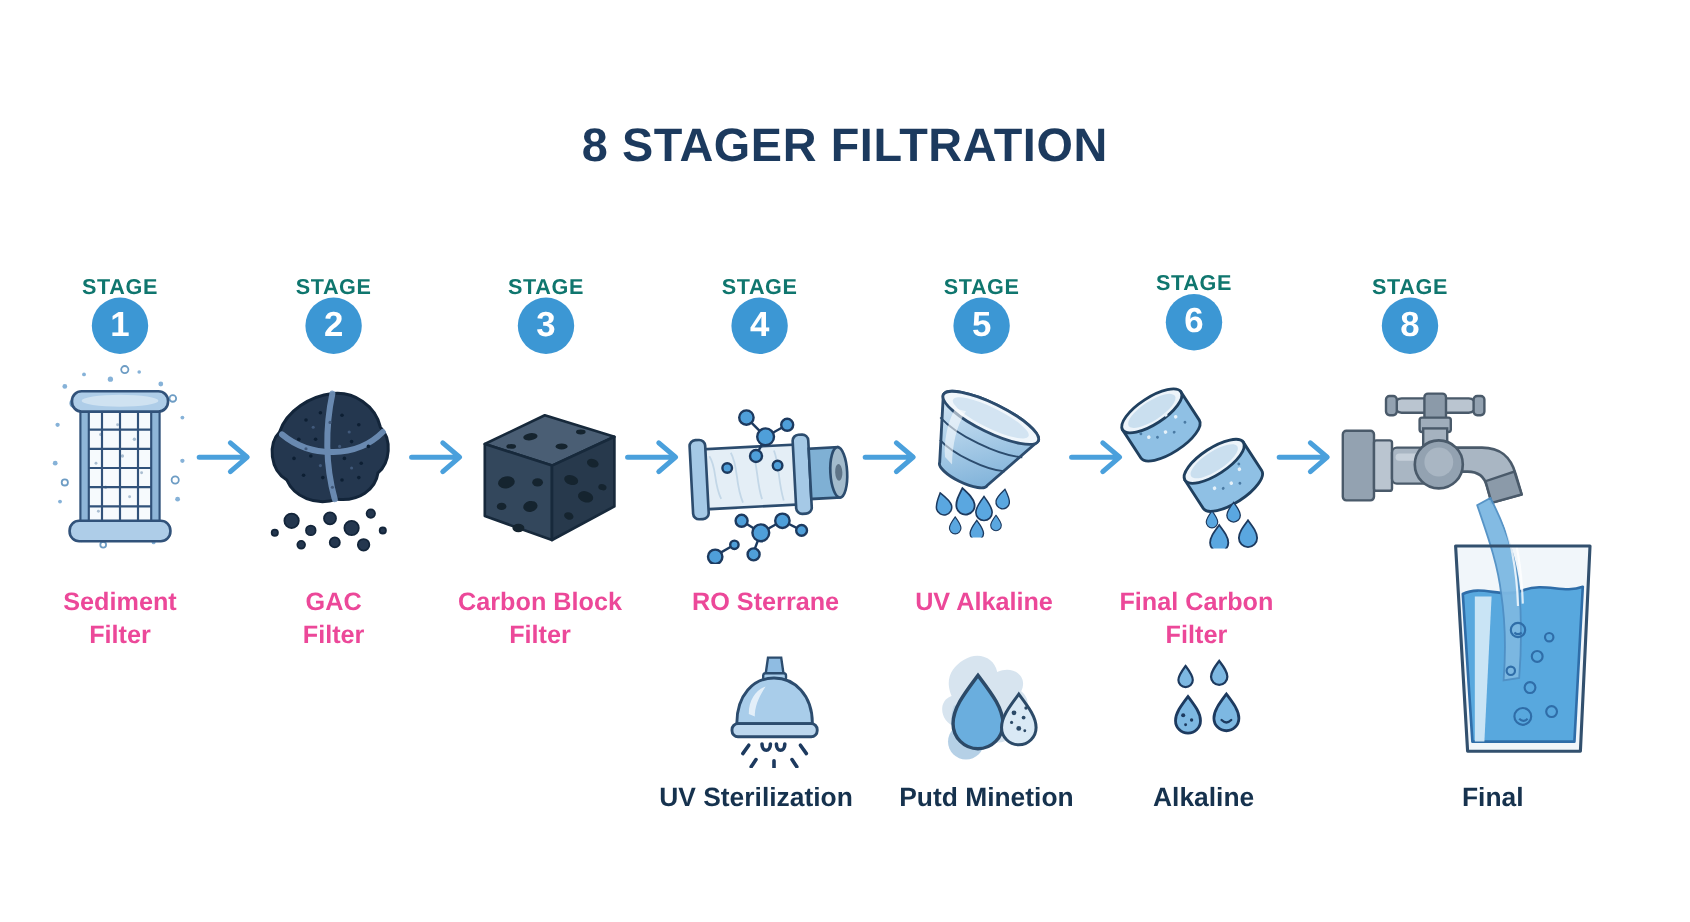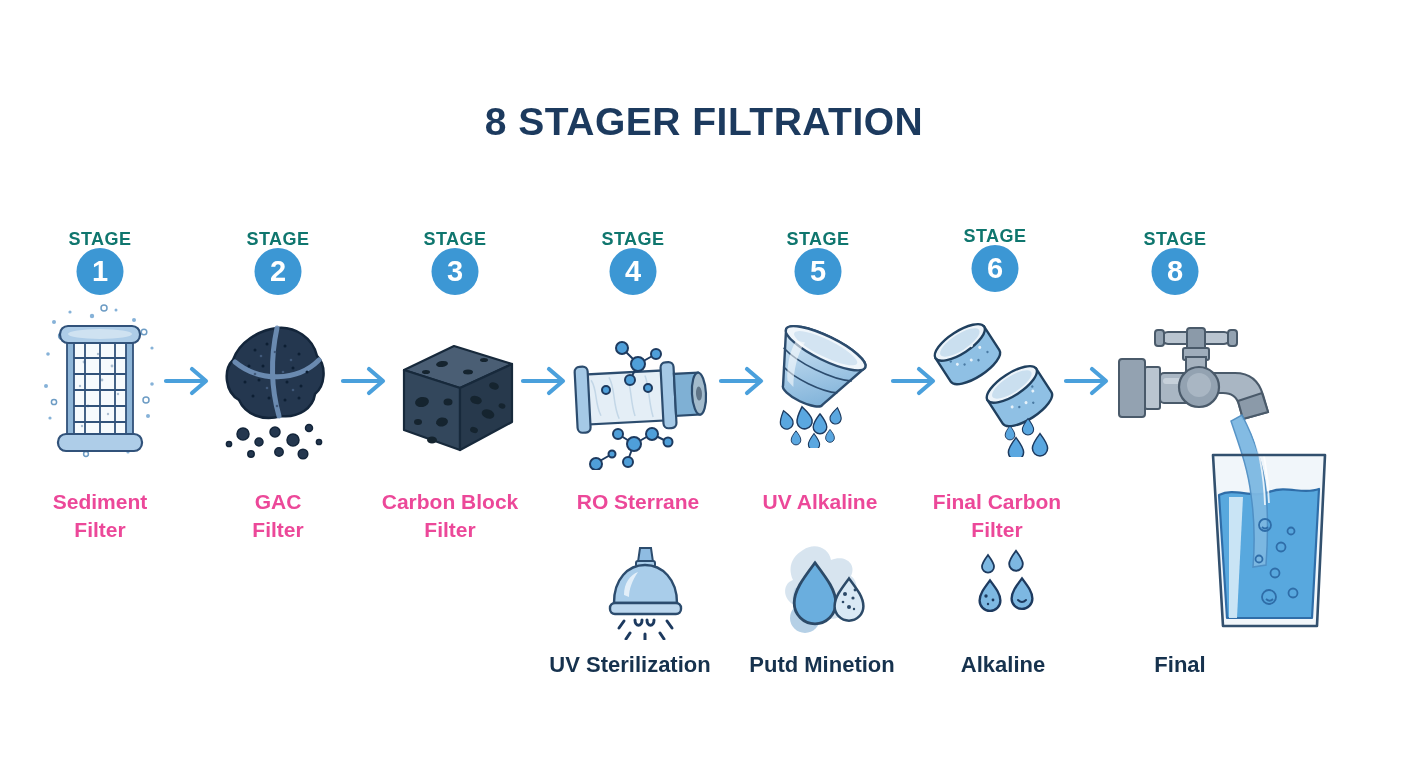"Final" div.sec-label { left: 1180px -> 1244px }
